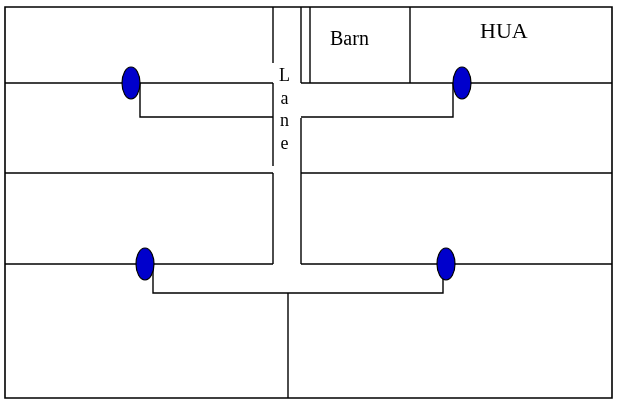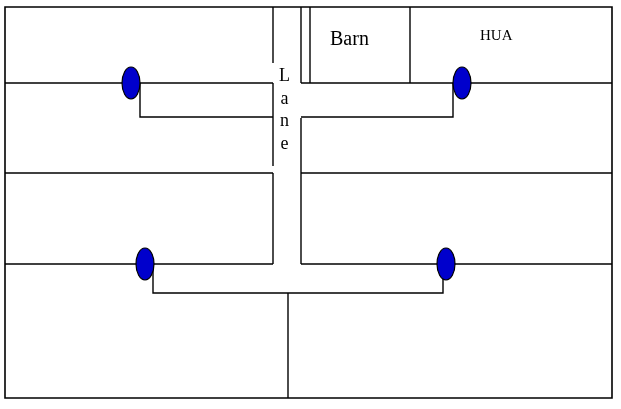"HUA" .label-hua { font-size: 15px -> 22px; top: 28px -> 20px }
